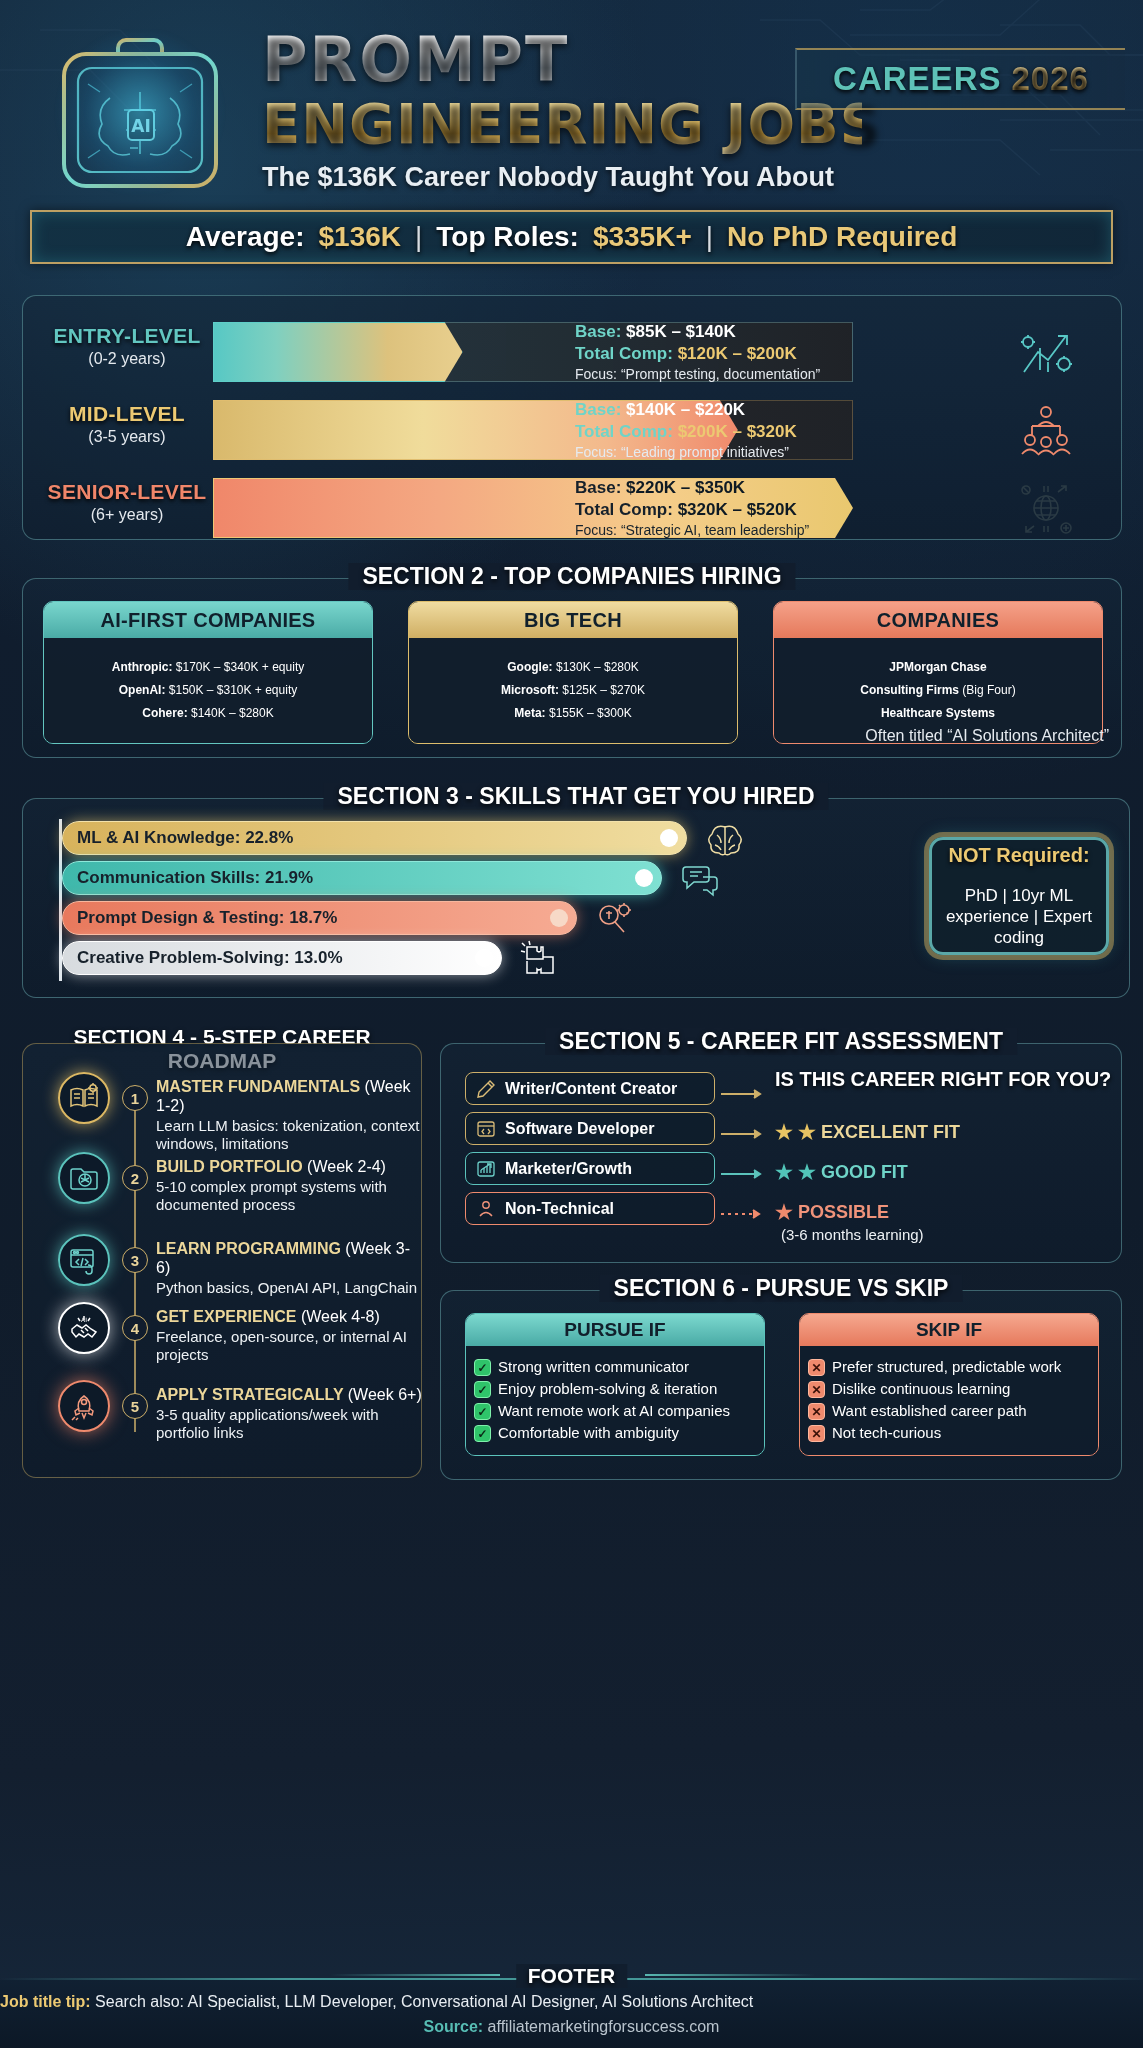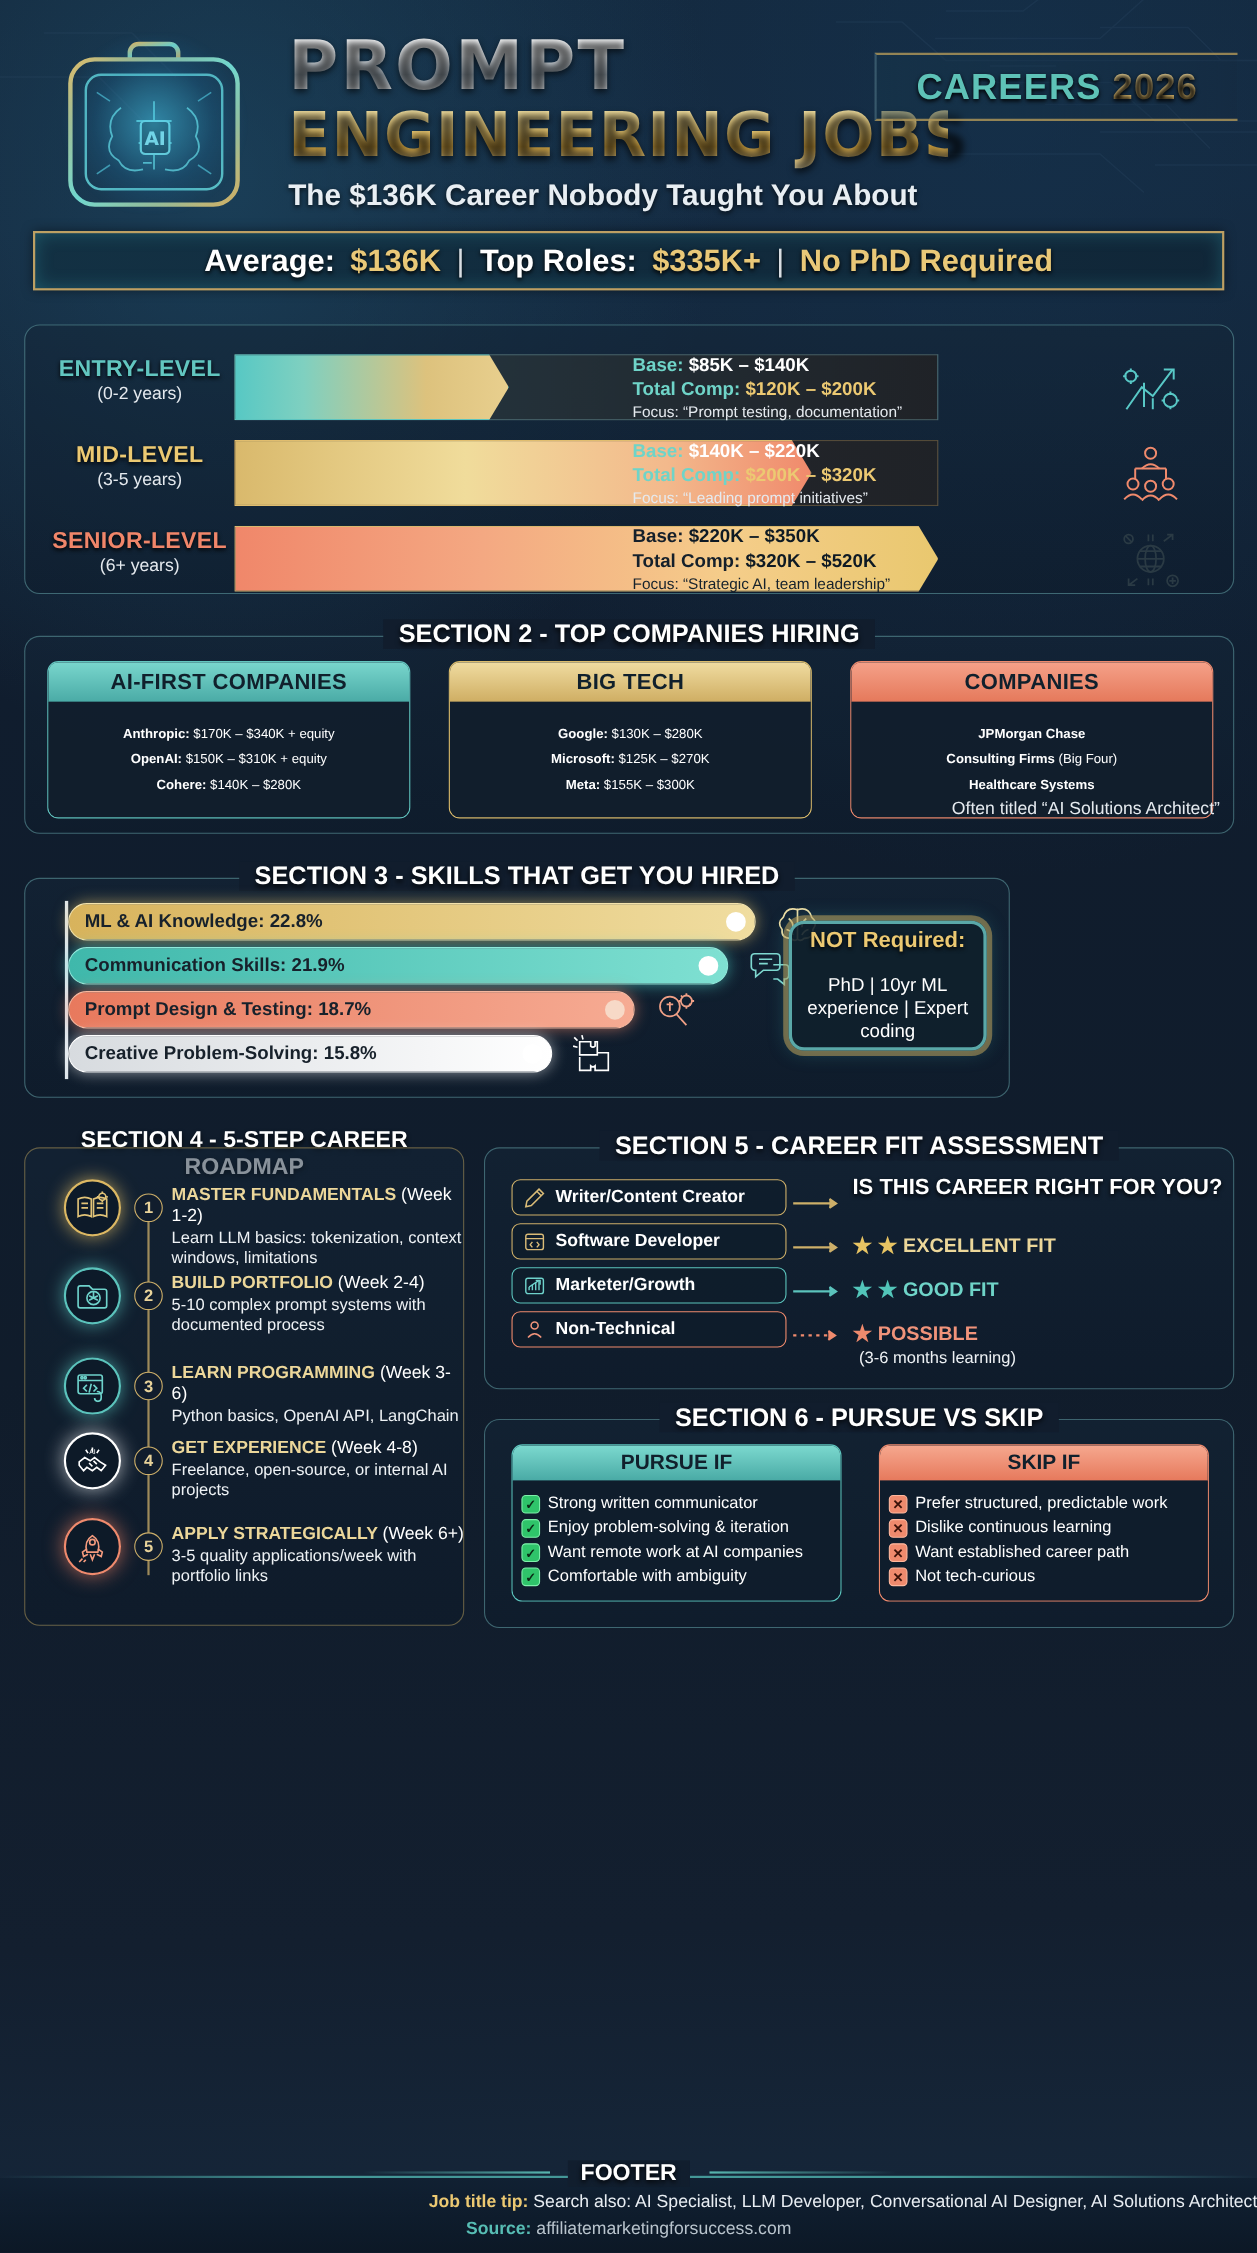"SECTION 3 - SKILLS THAT" #sec3 { width: 896px -> 1108px }
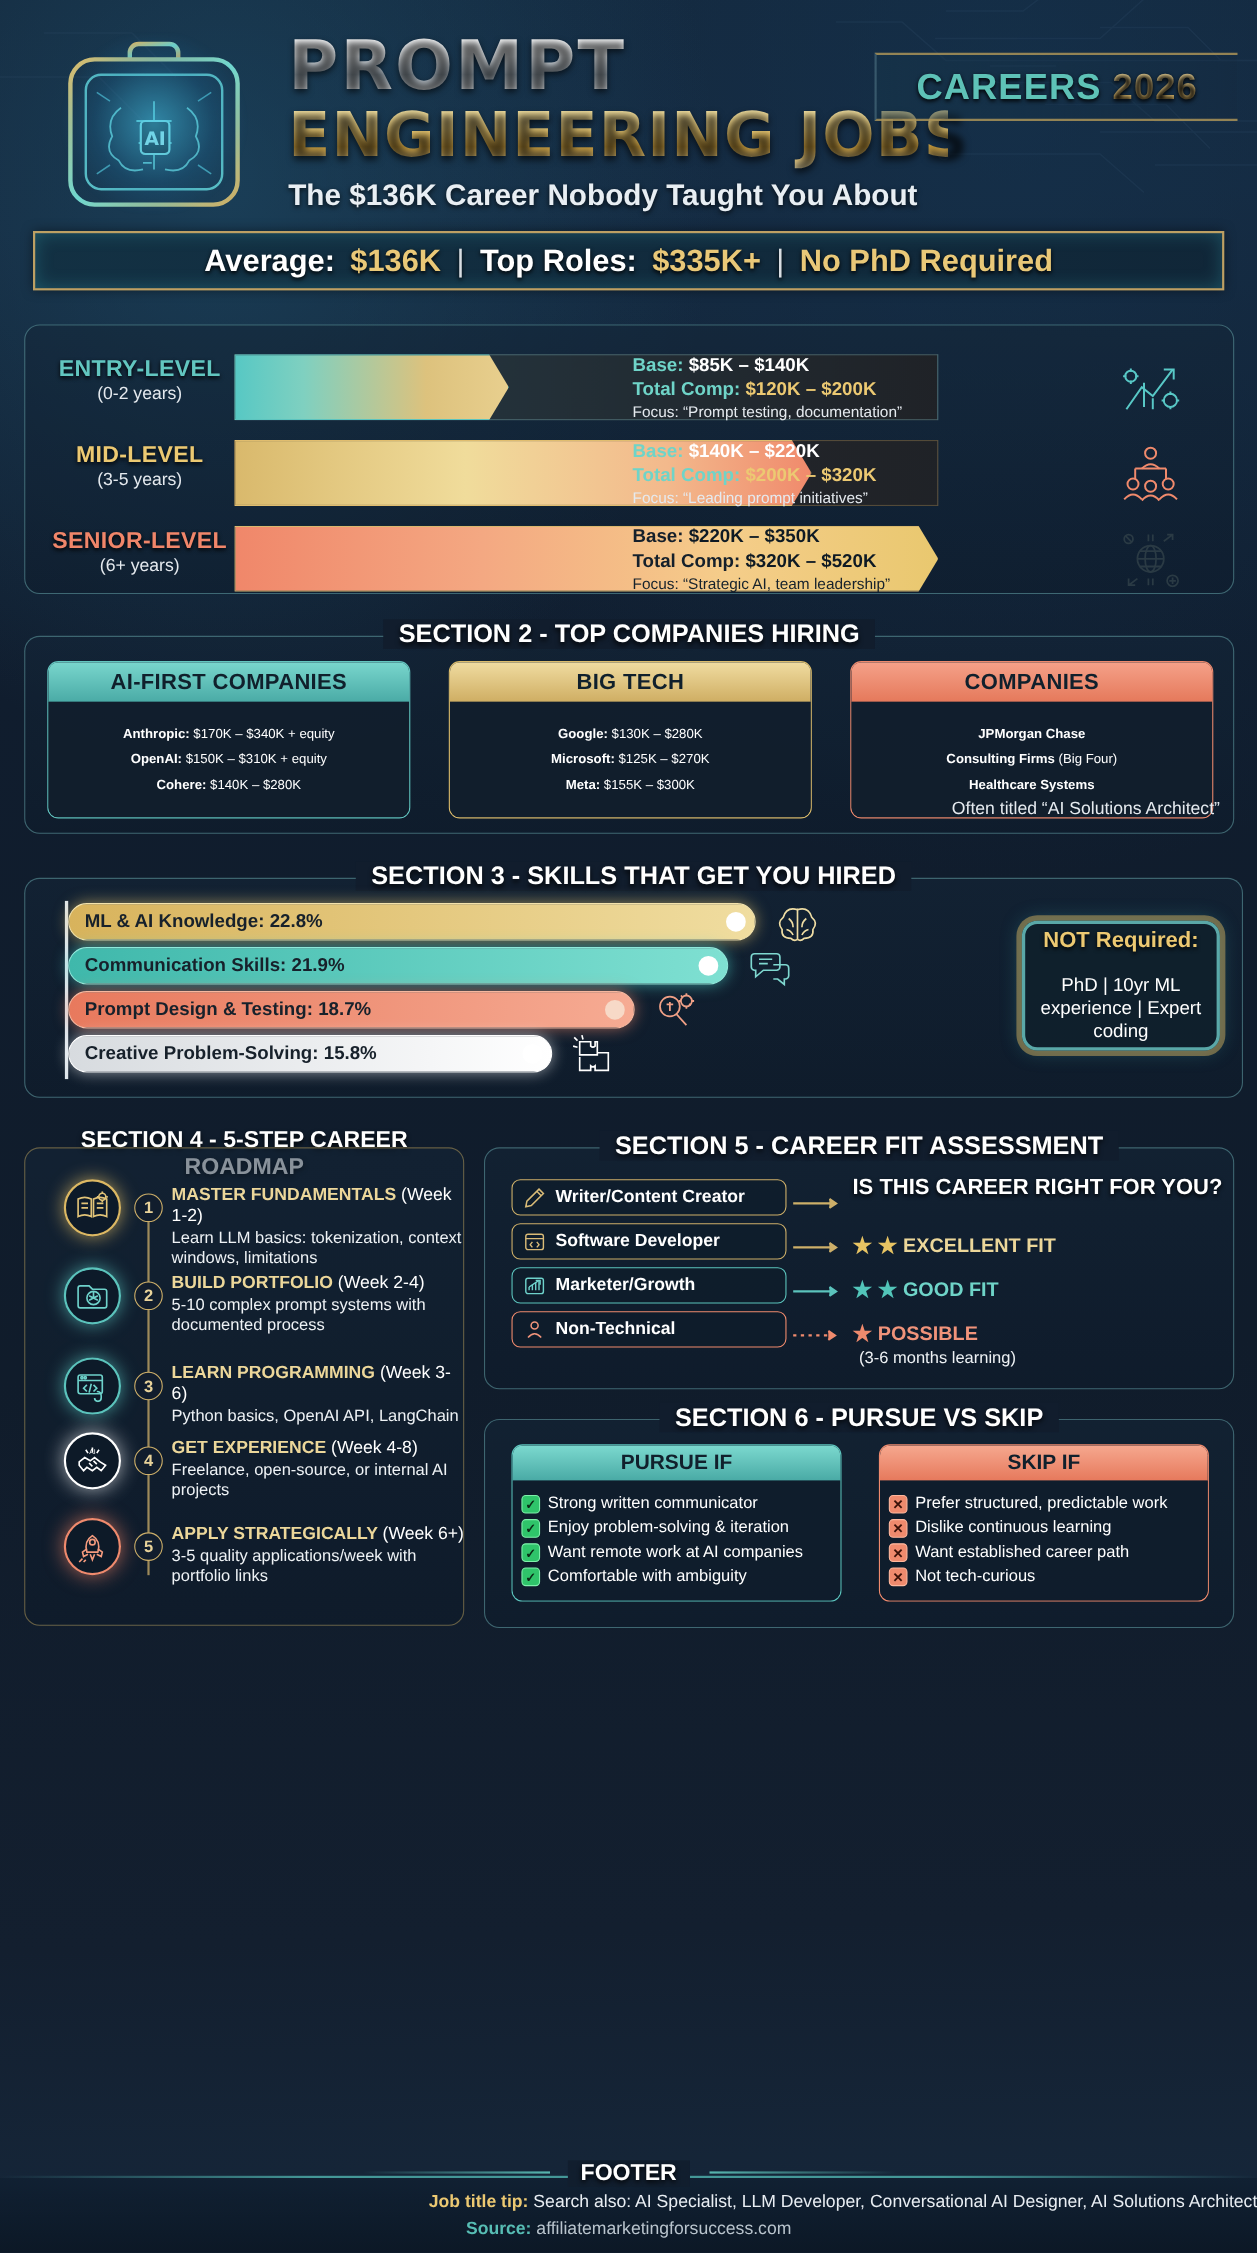"15.8%" b { text: 15.8% -> 13.0% }
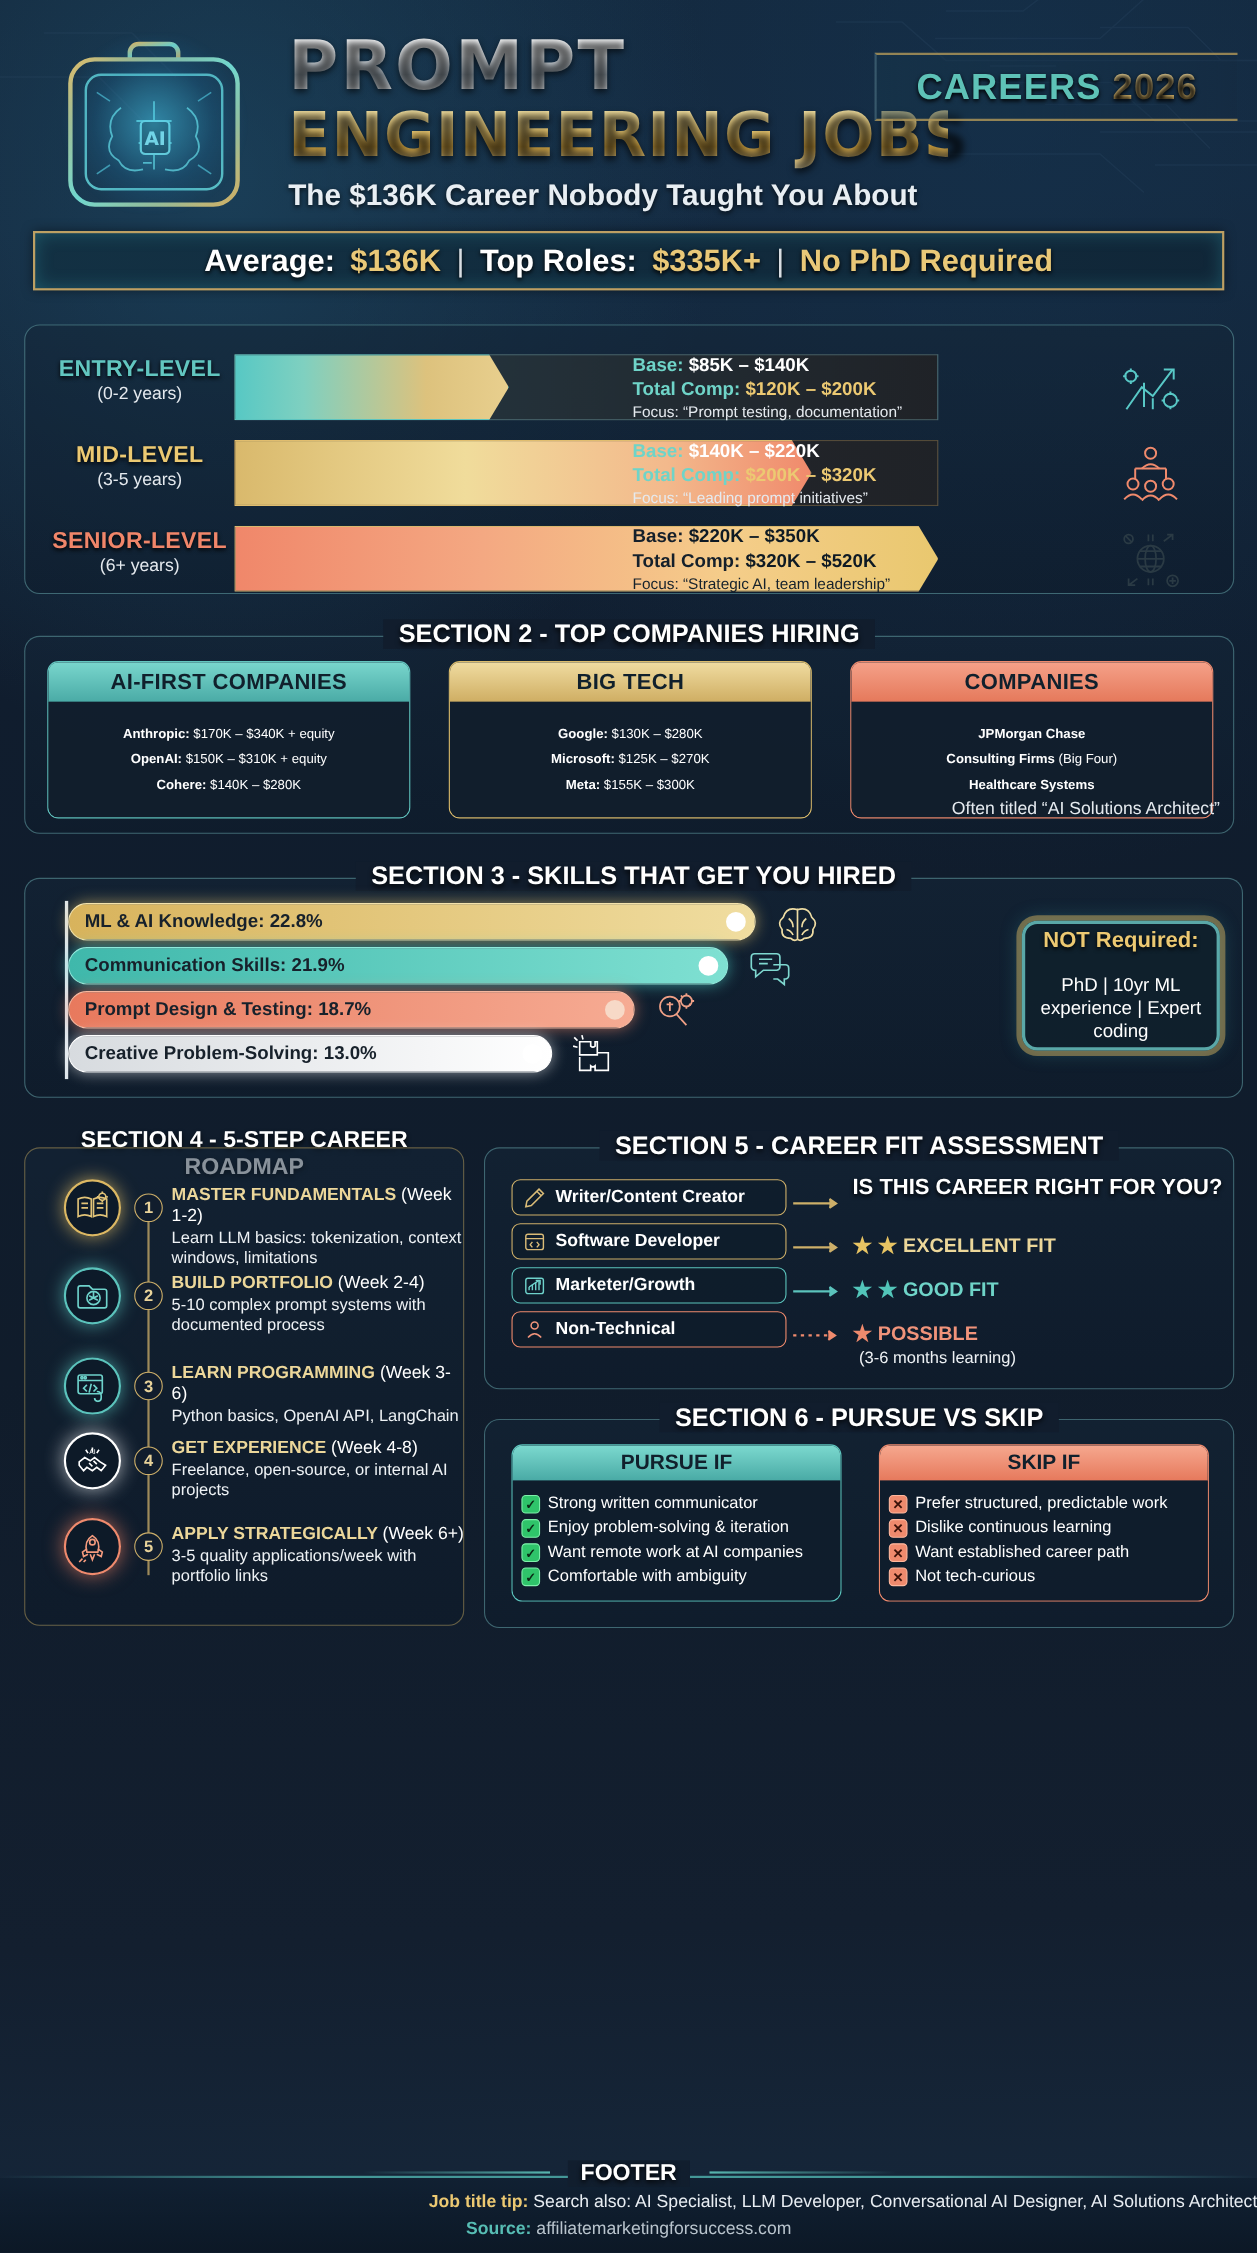"Job title tip: Search also:" .foot-l1 { text-align: right -> left }
